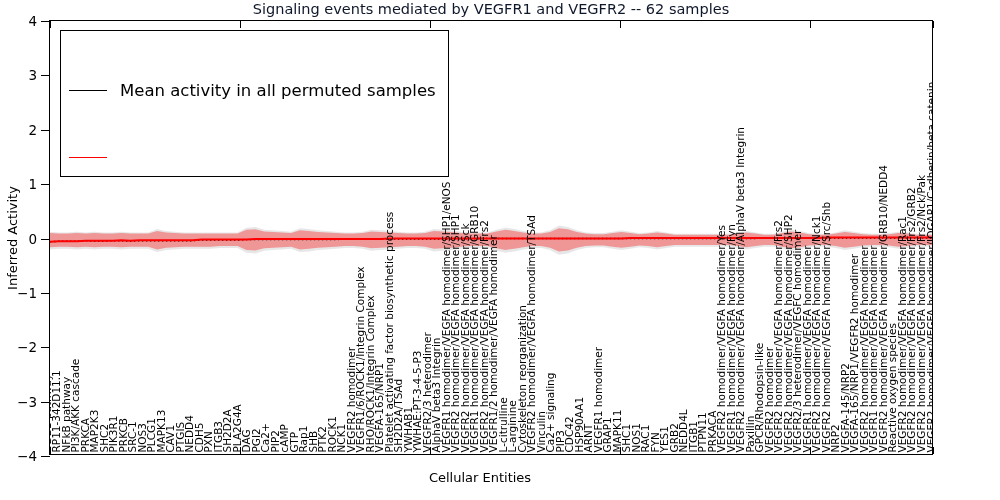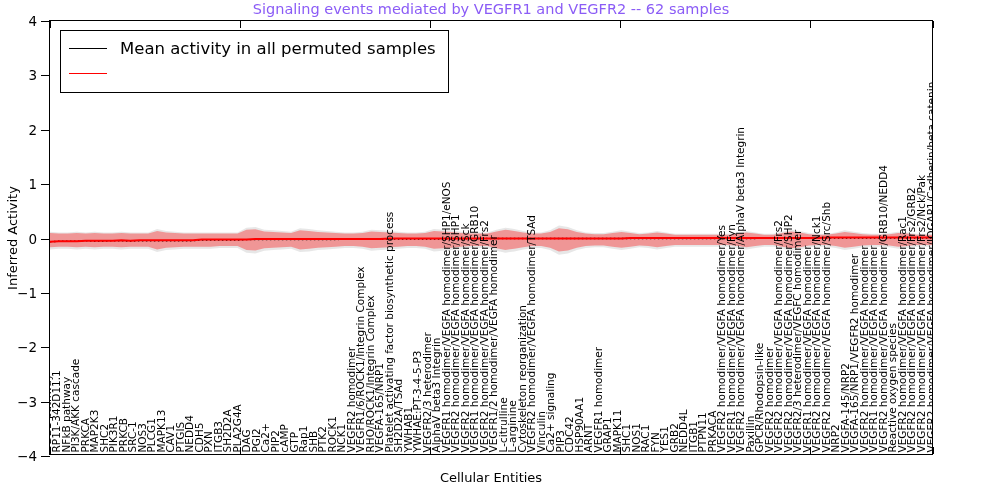"Signaling events mediated by VEGFR1" #chart-title { color: #8b5cf6 -> #0f172a }
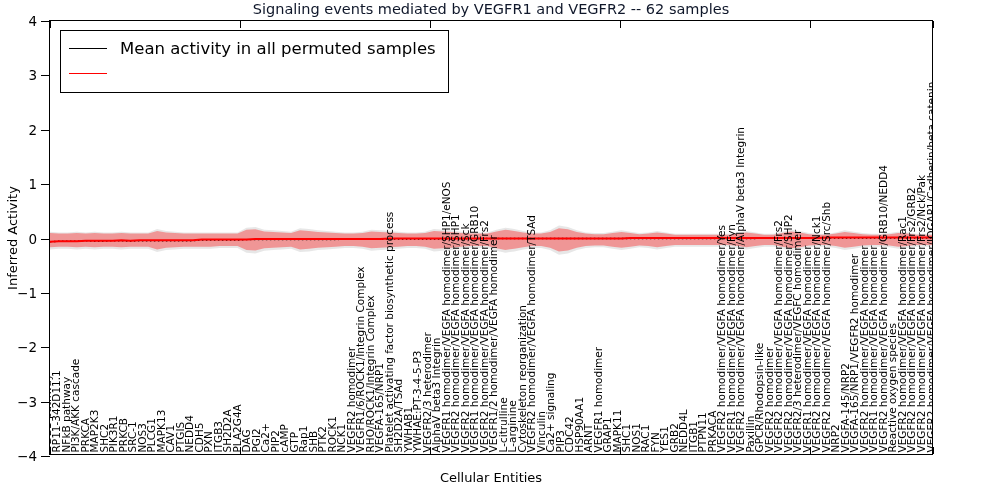"Mean activity in all permuted" .legend-row { margin-top: none -> 42px }
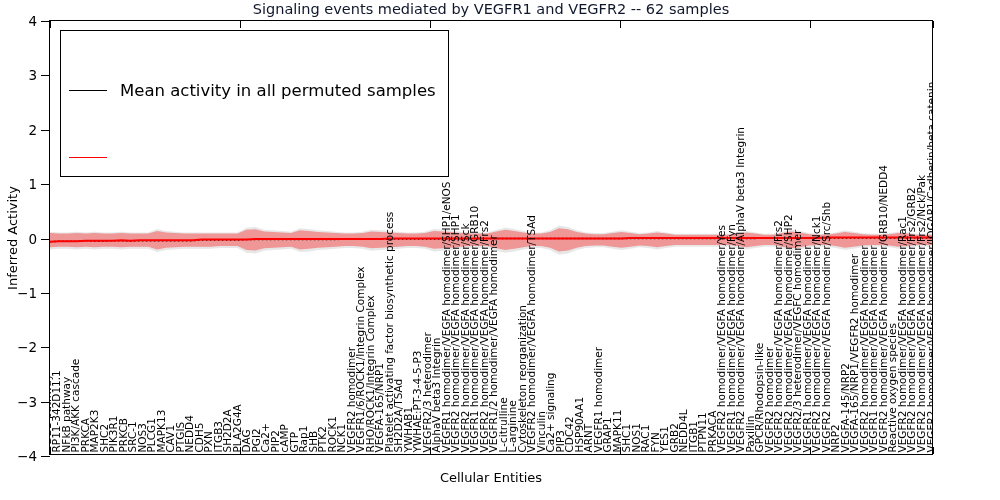"Cellular Entities" #xlabel { left: 49px -> 38px }
